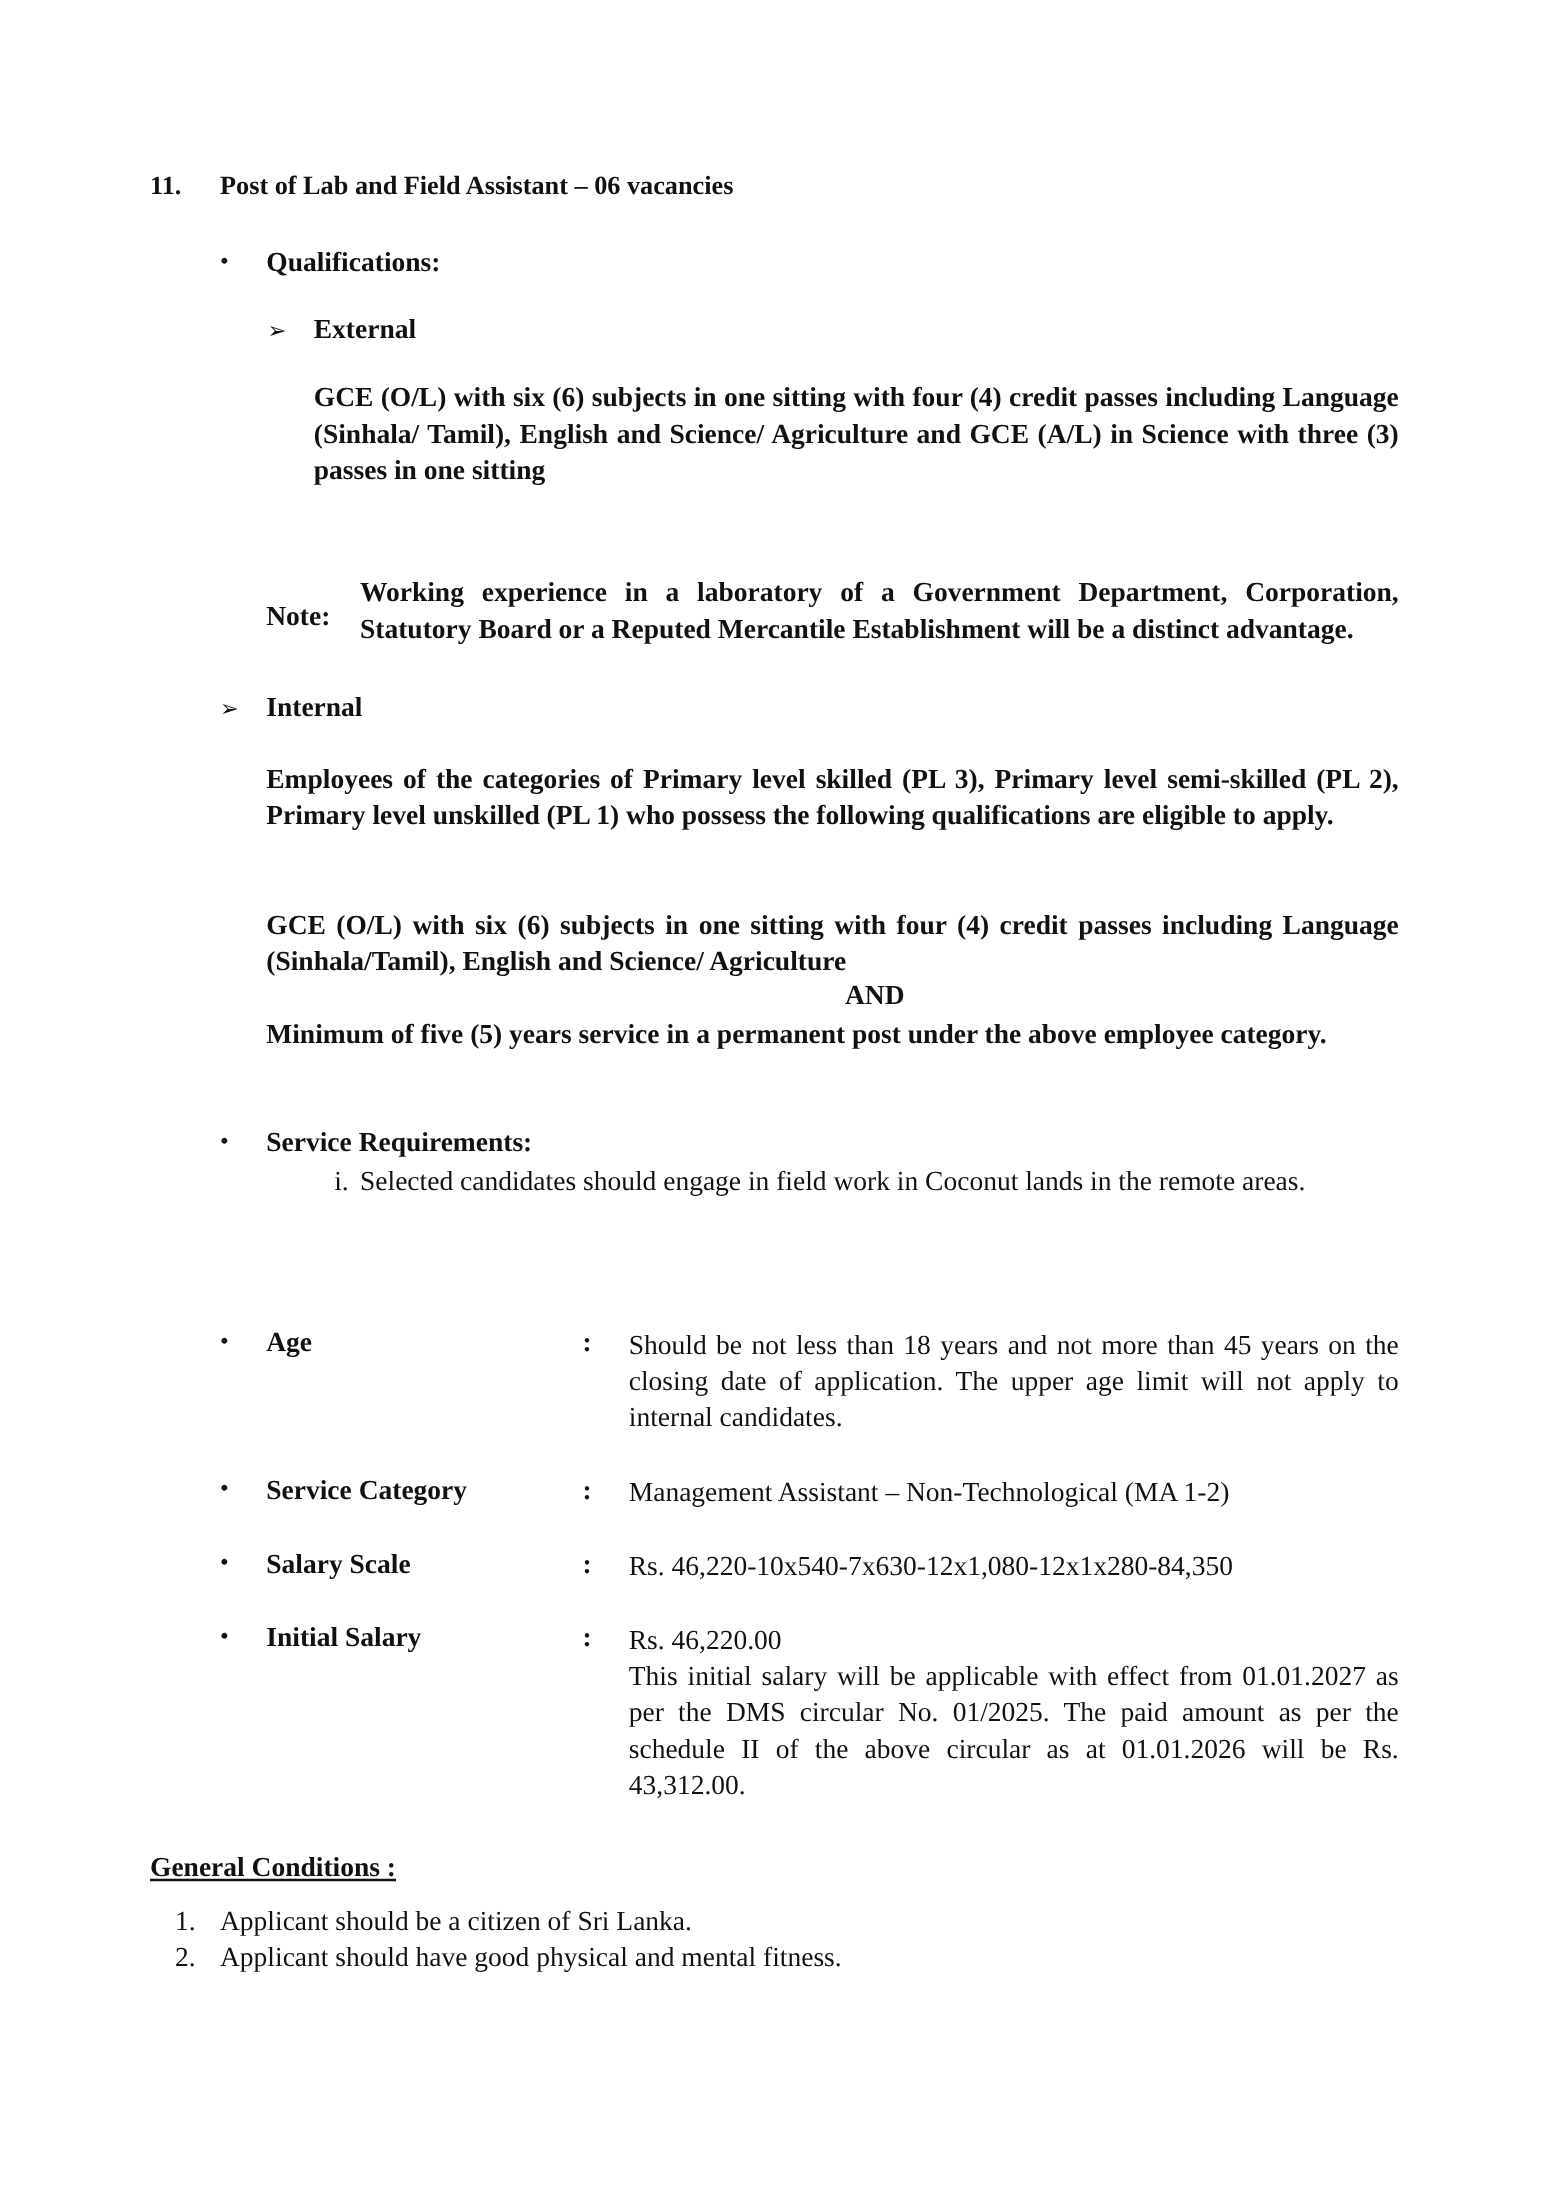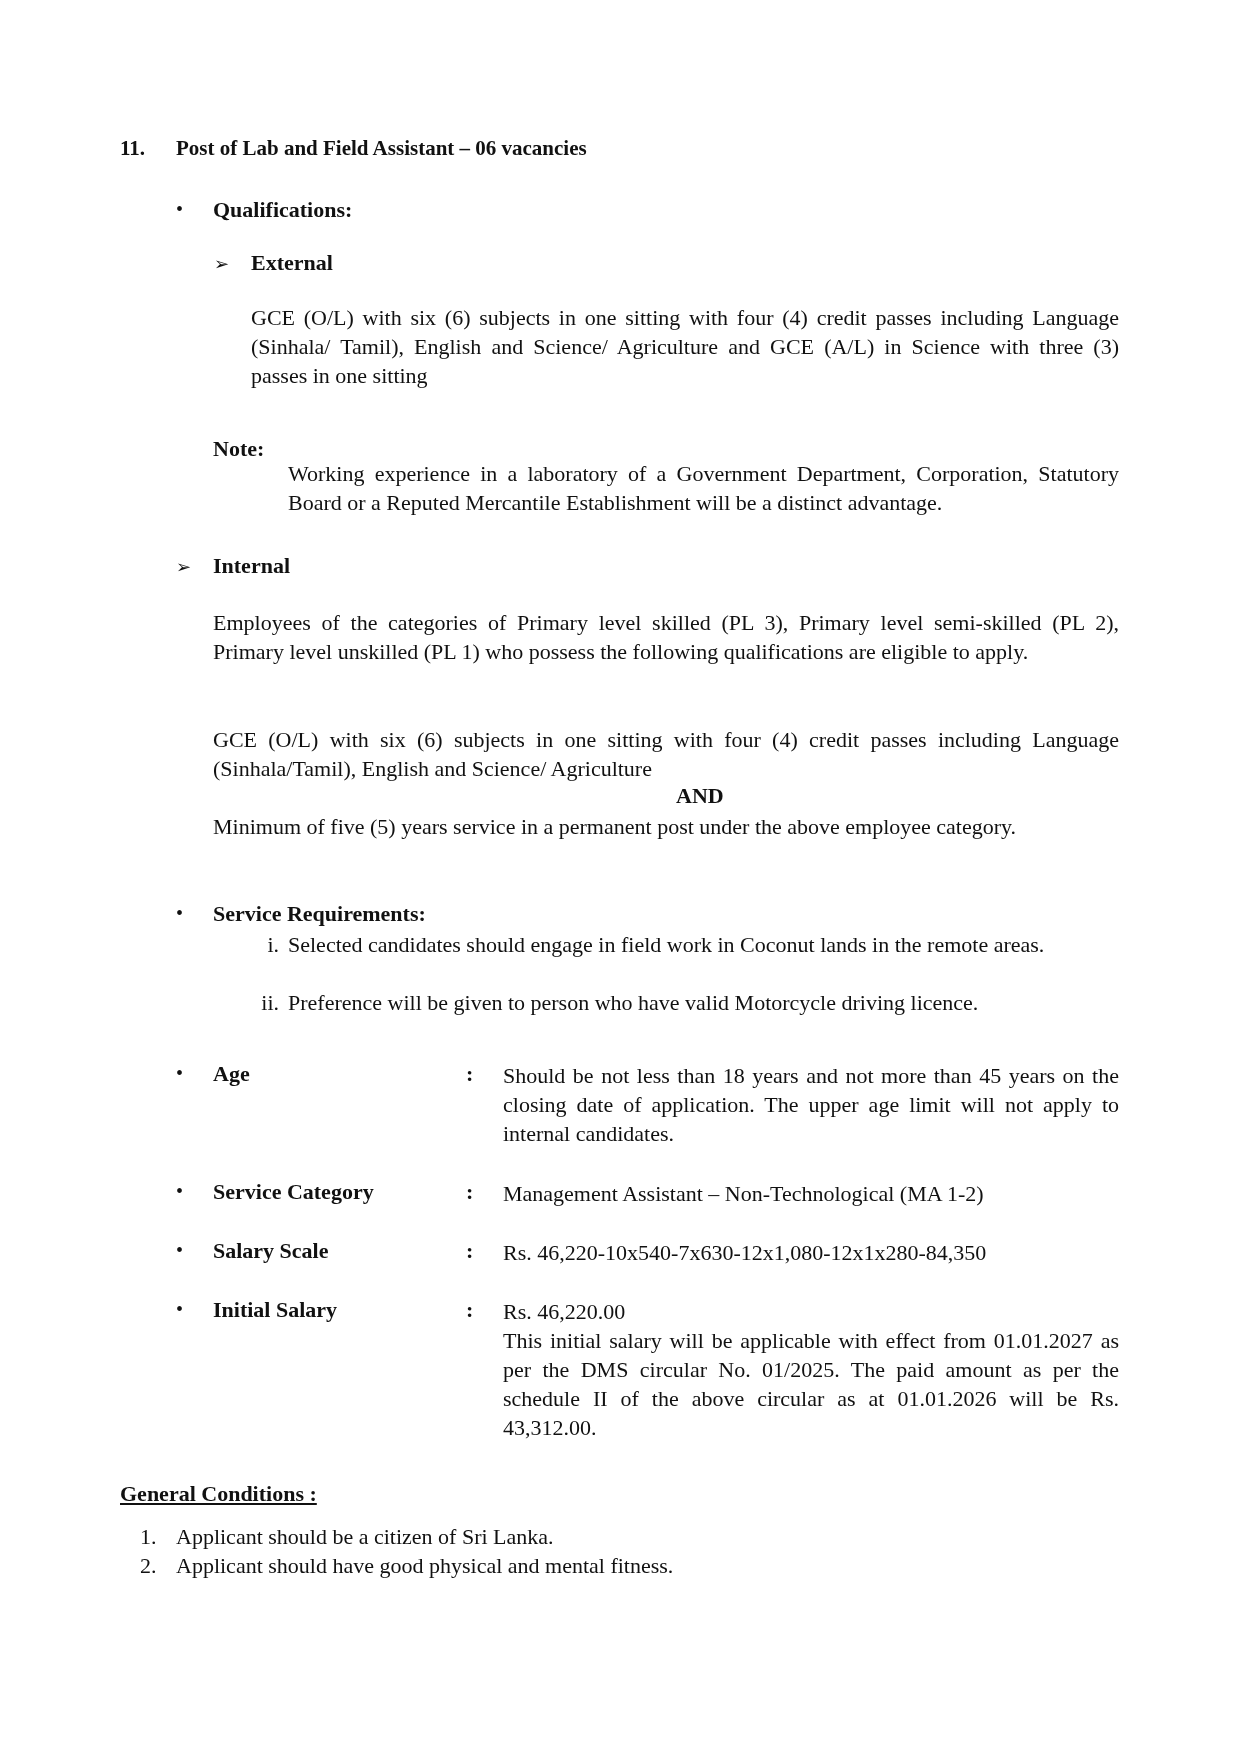"GCE (O/L) with six (6)" .para { font-weight: none -> bold }
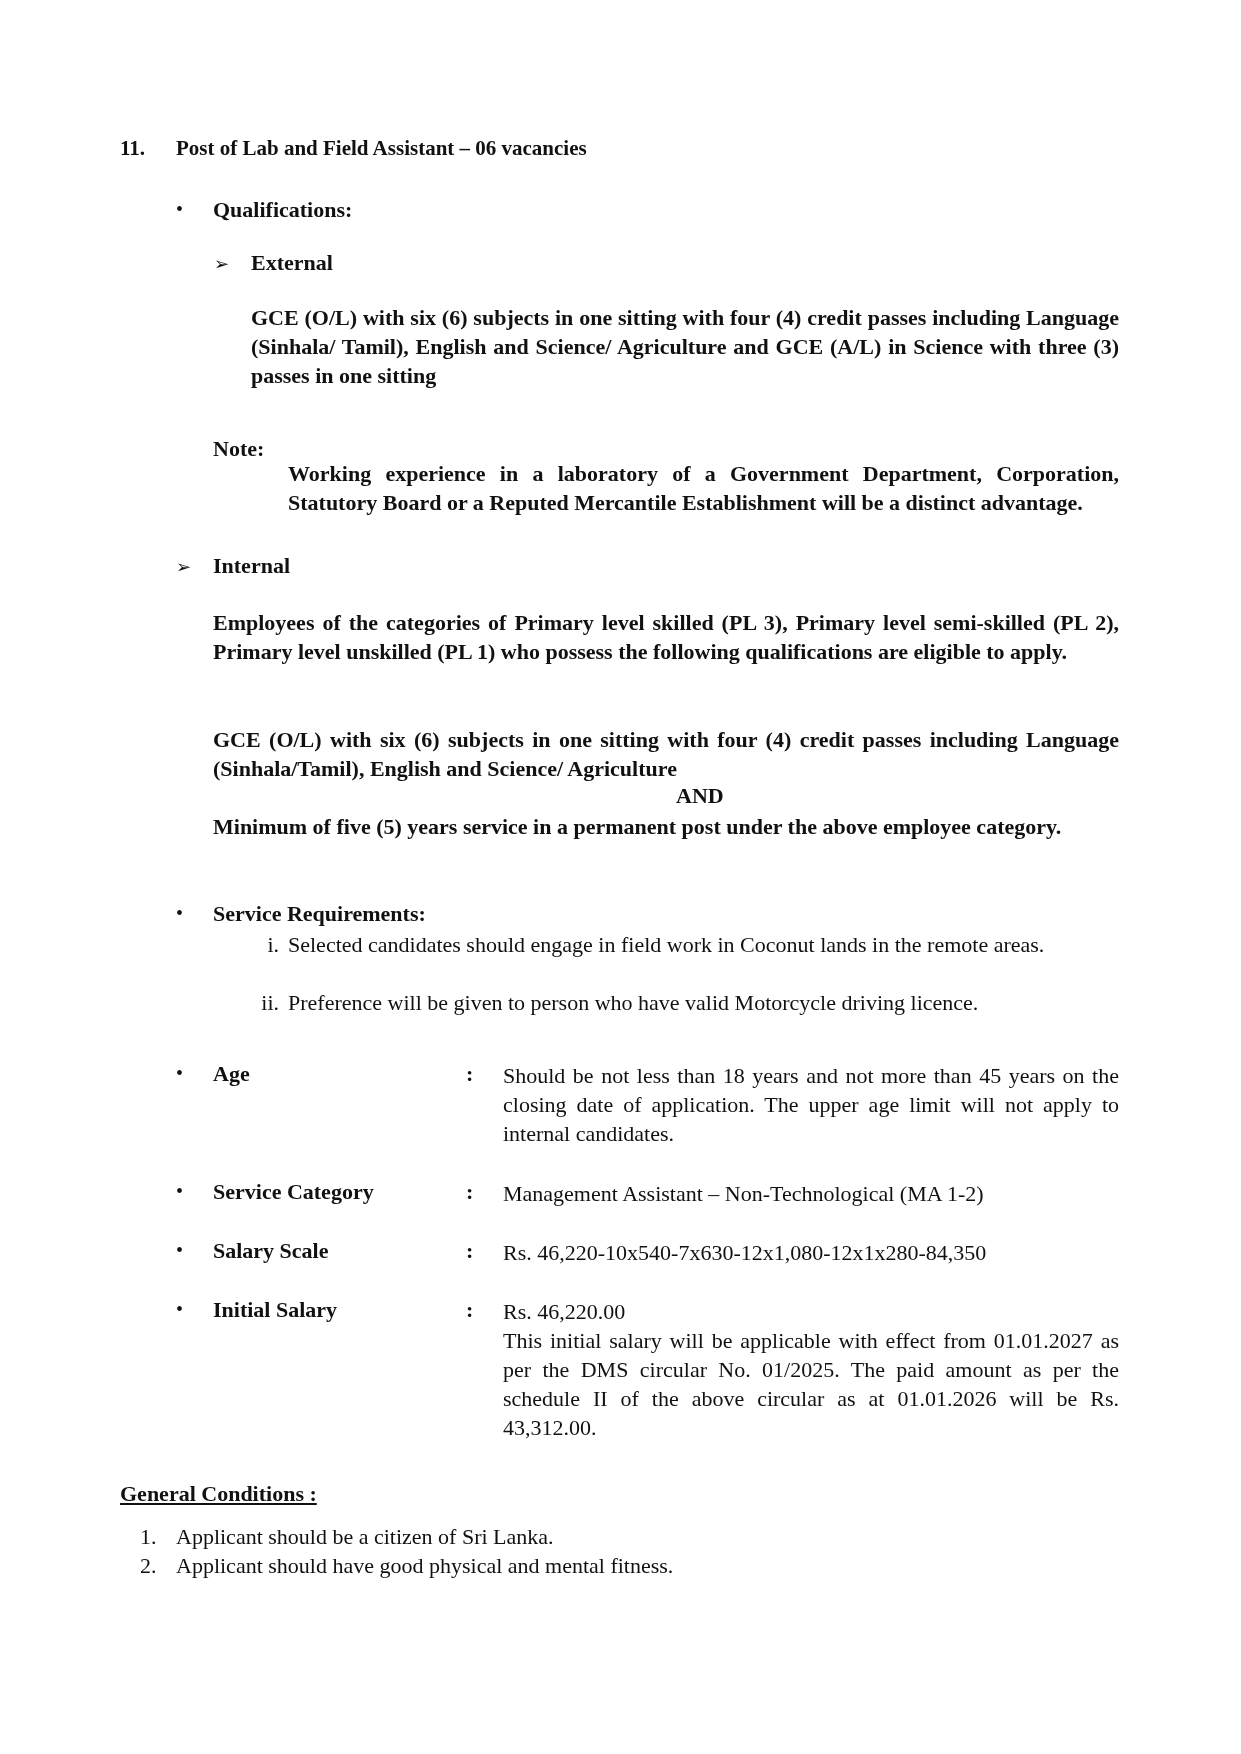"Note:" .note-label { margin-top: none -> 44px }
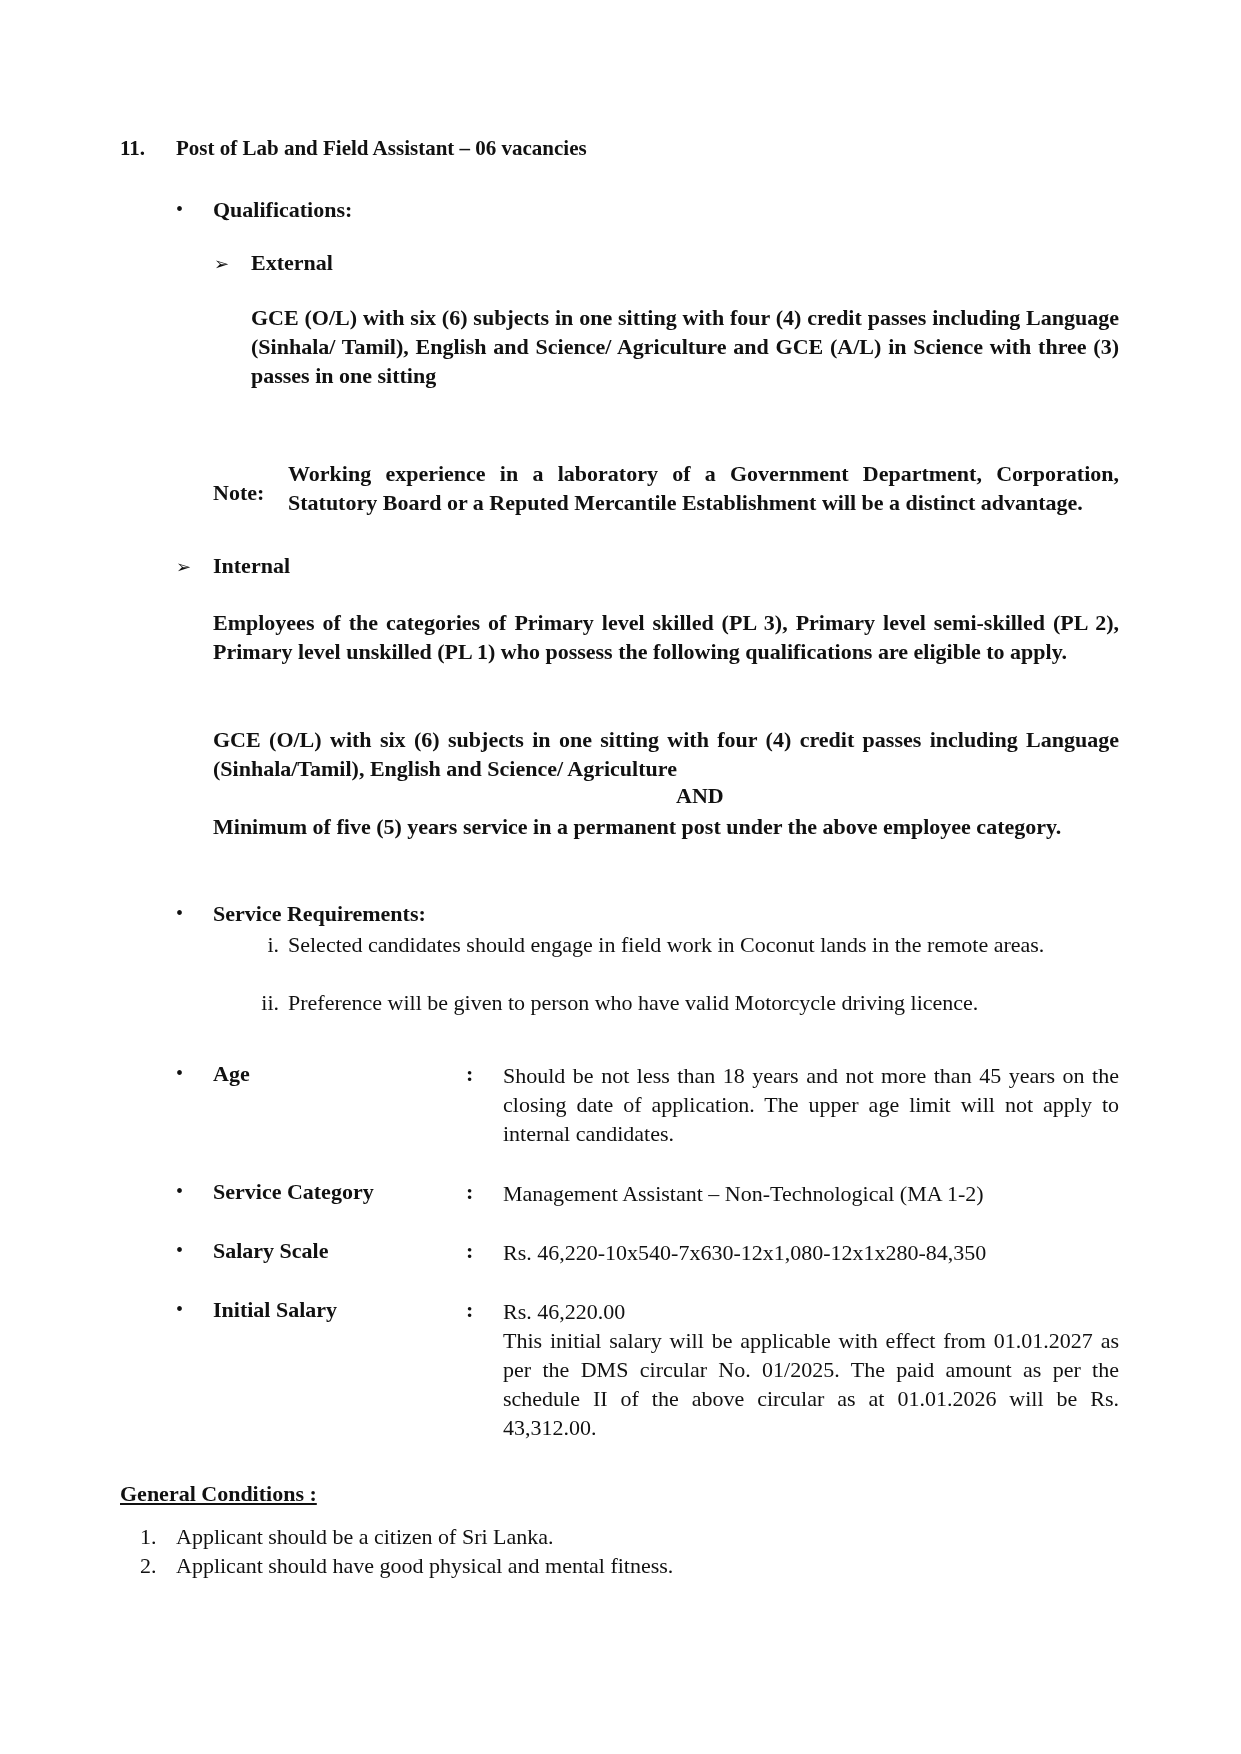"ii." div { html: <div> <span>ii.</span> <span>Preference will be given to person who have valid Motorcycle driving licence.</span> </div> -> none }
